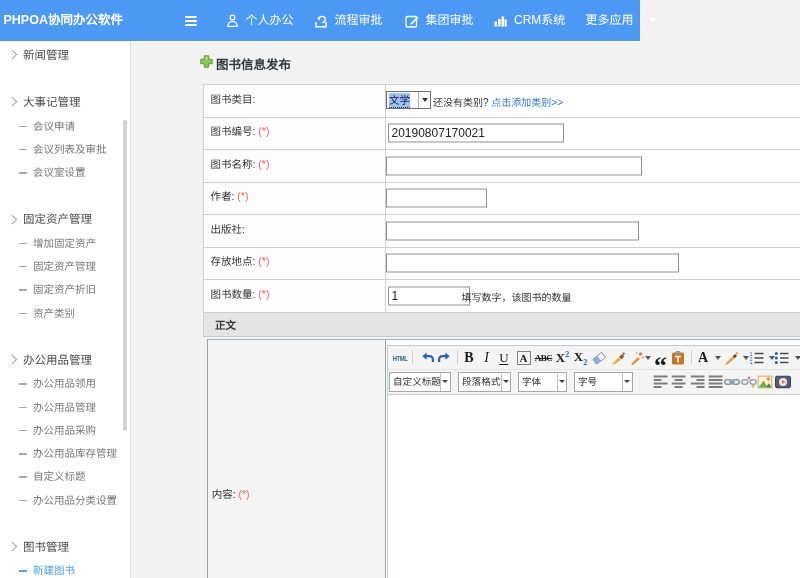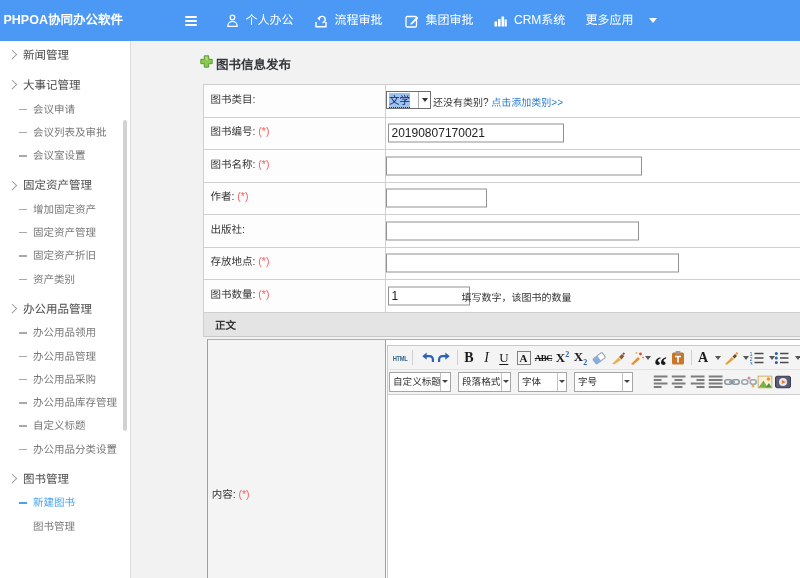"PHPOA协同办公软件" #topbar { width: 800px -> 640px }
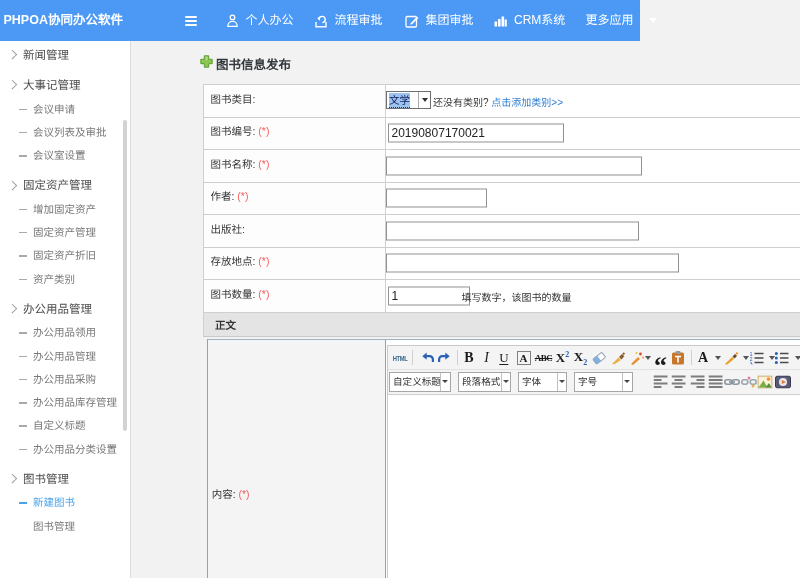"大事记管理" .mp { margin-top: 7px -> 24px }
